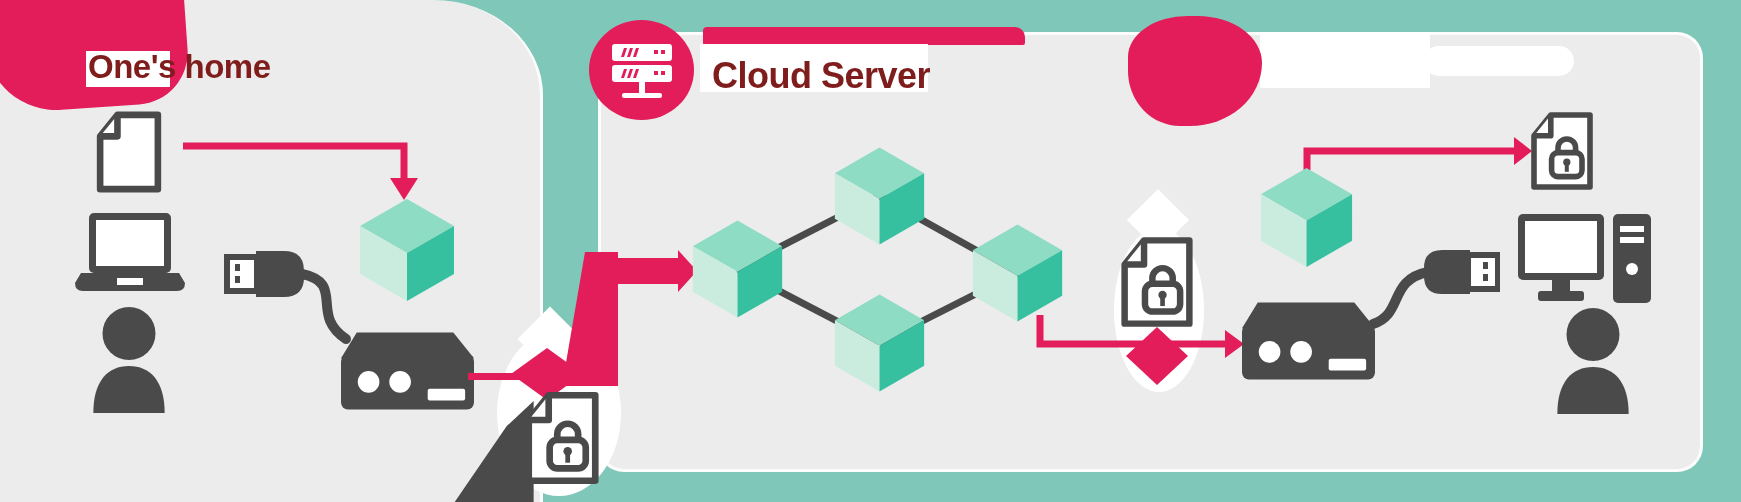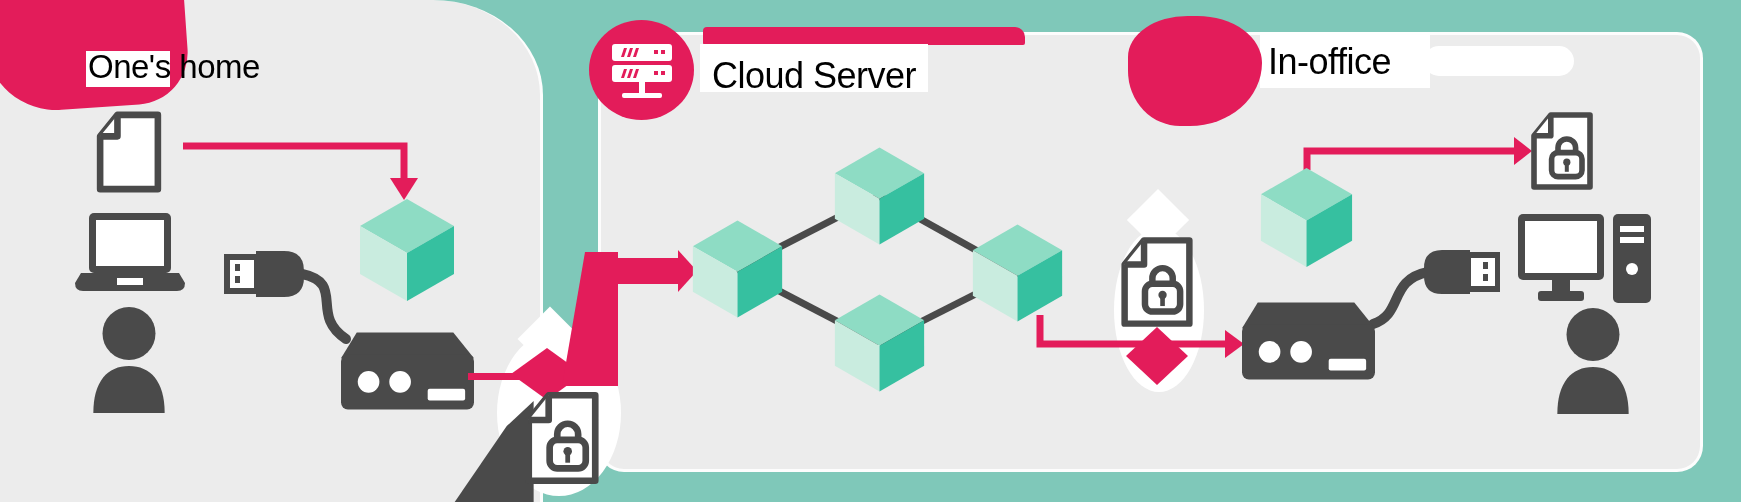"One's home" .title { color: #000000 -> #7f1d1d; font-weight: normal -> bold }
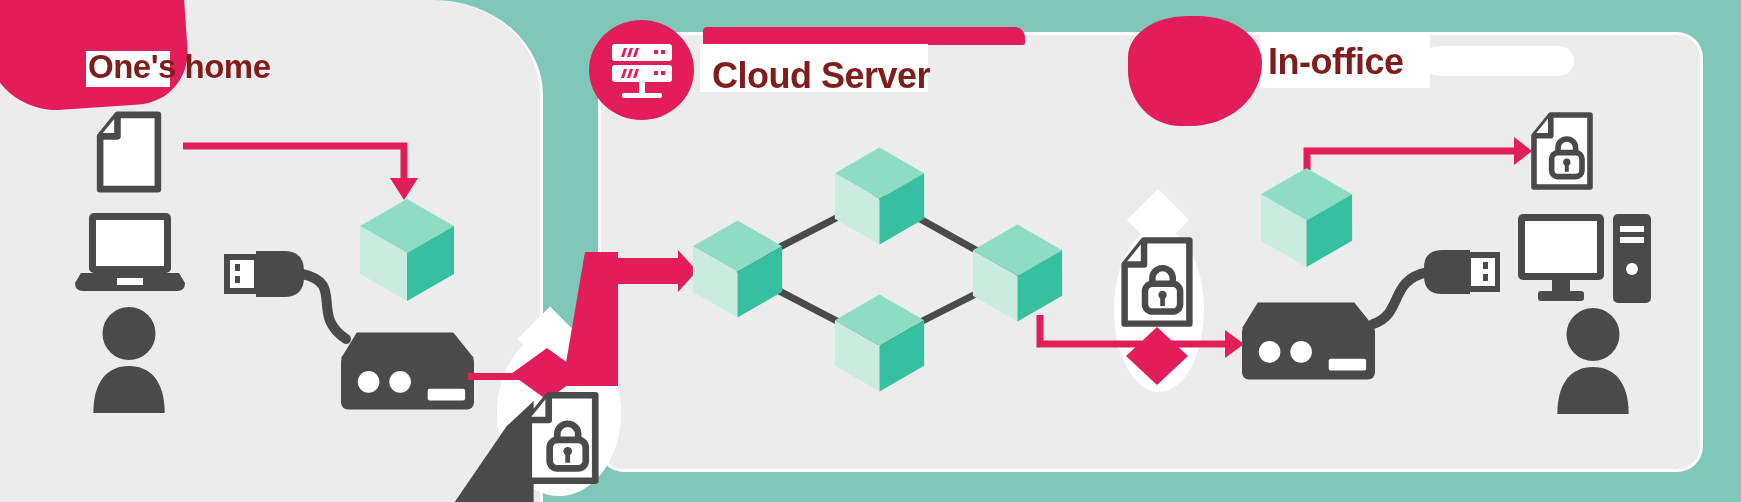"In-office" div.abs { html: <div>In-office</div> -> none }
